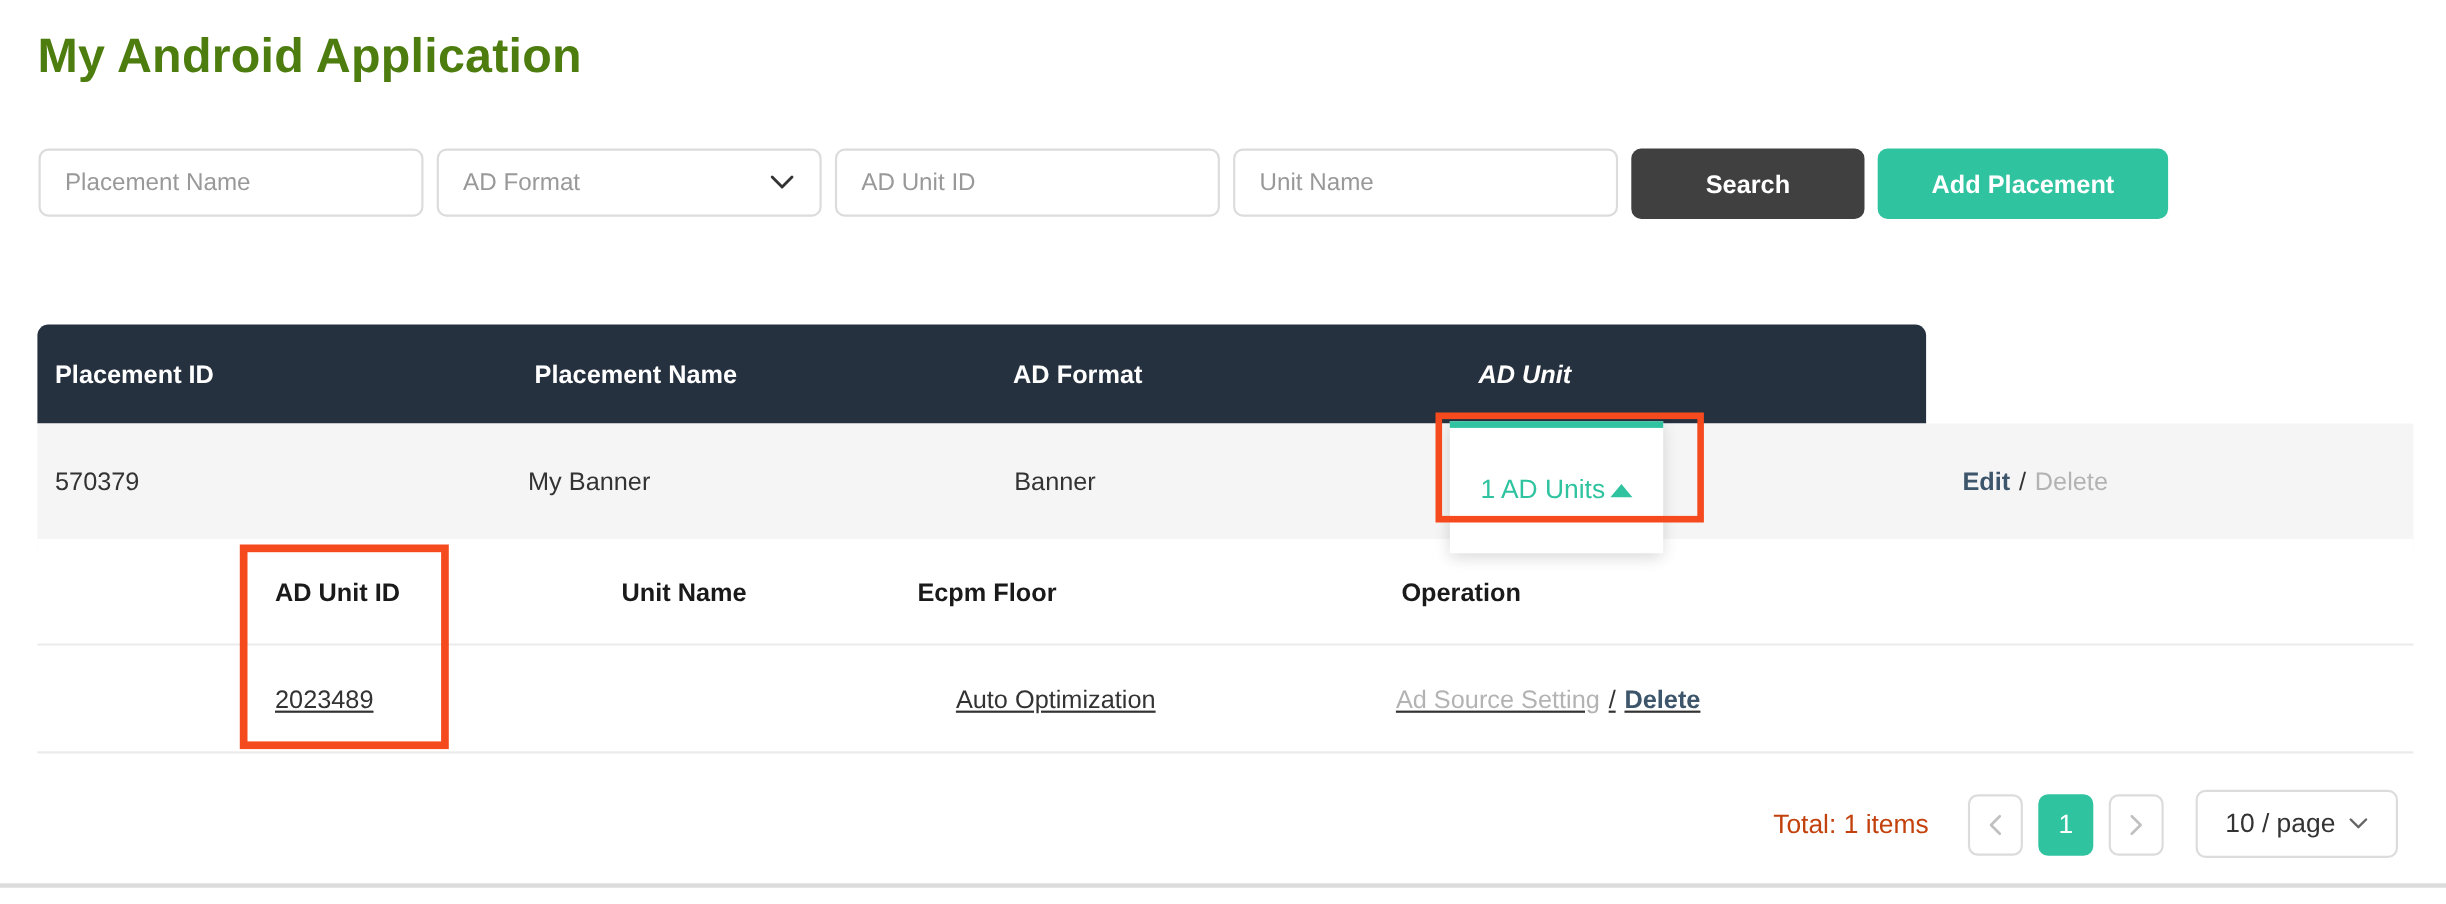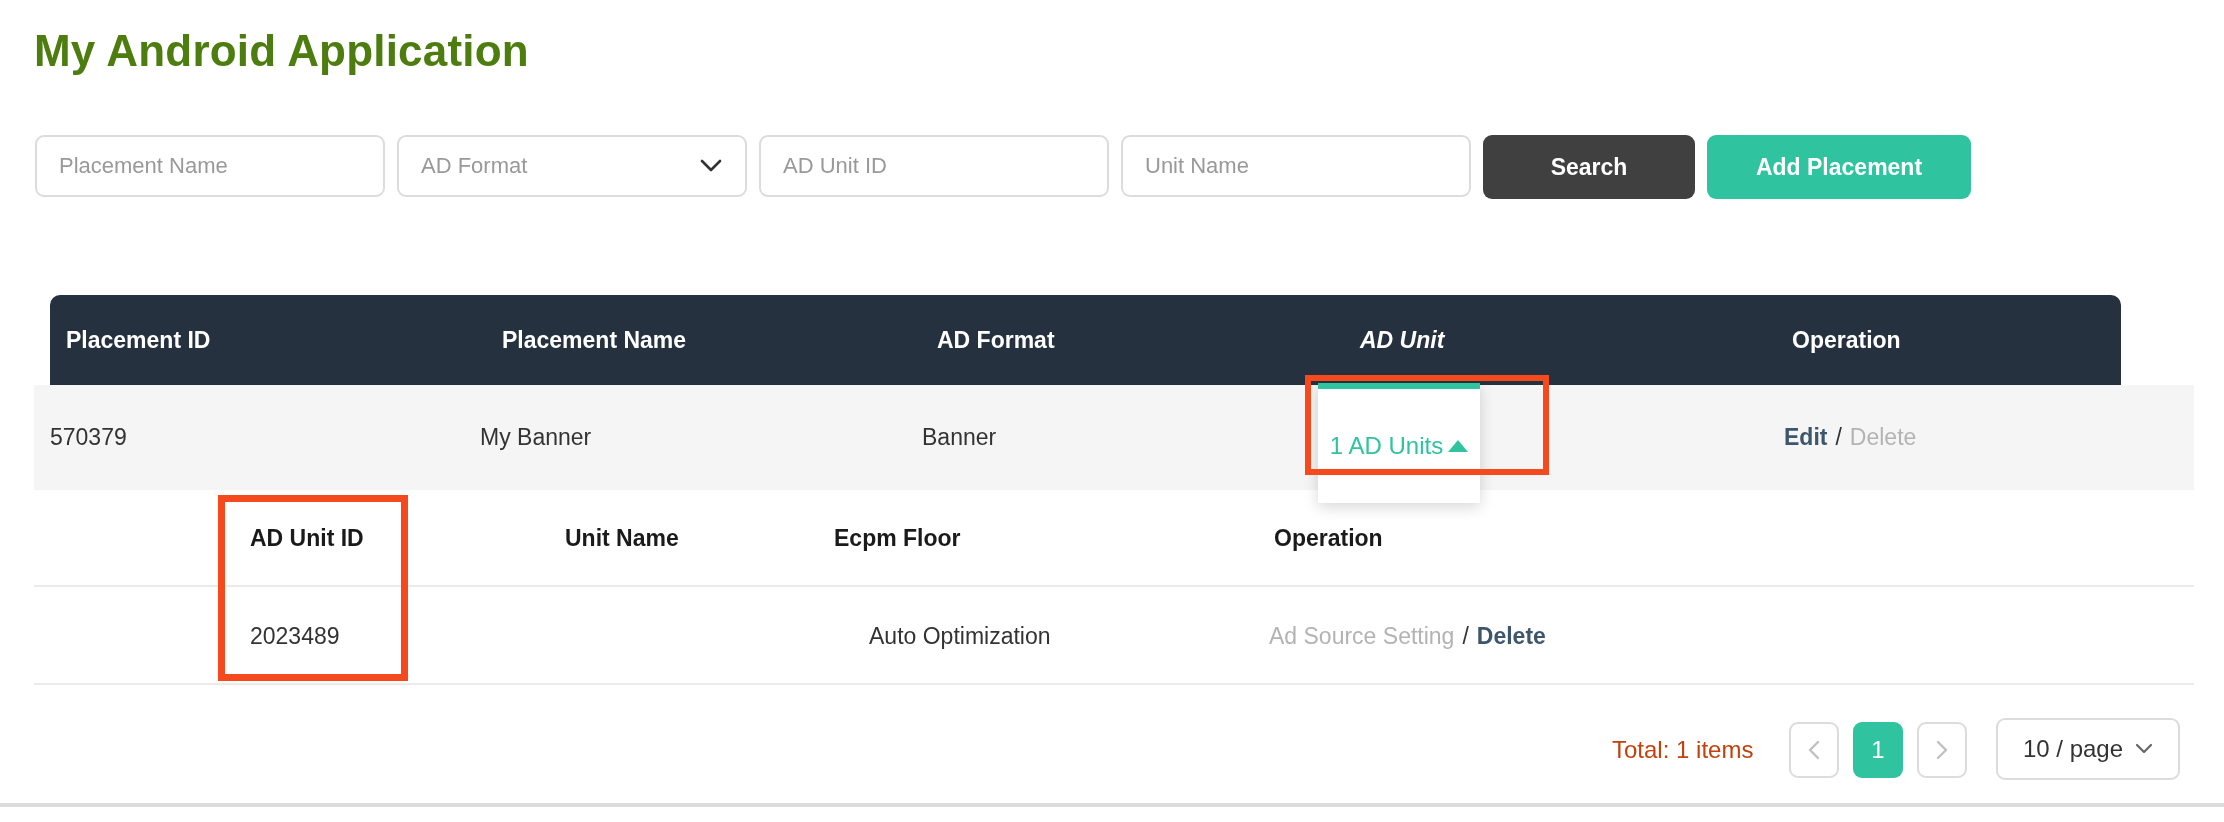"Placement ID" .thead { left: 16px -> 0; width: 2071px -> 1717px }
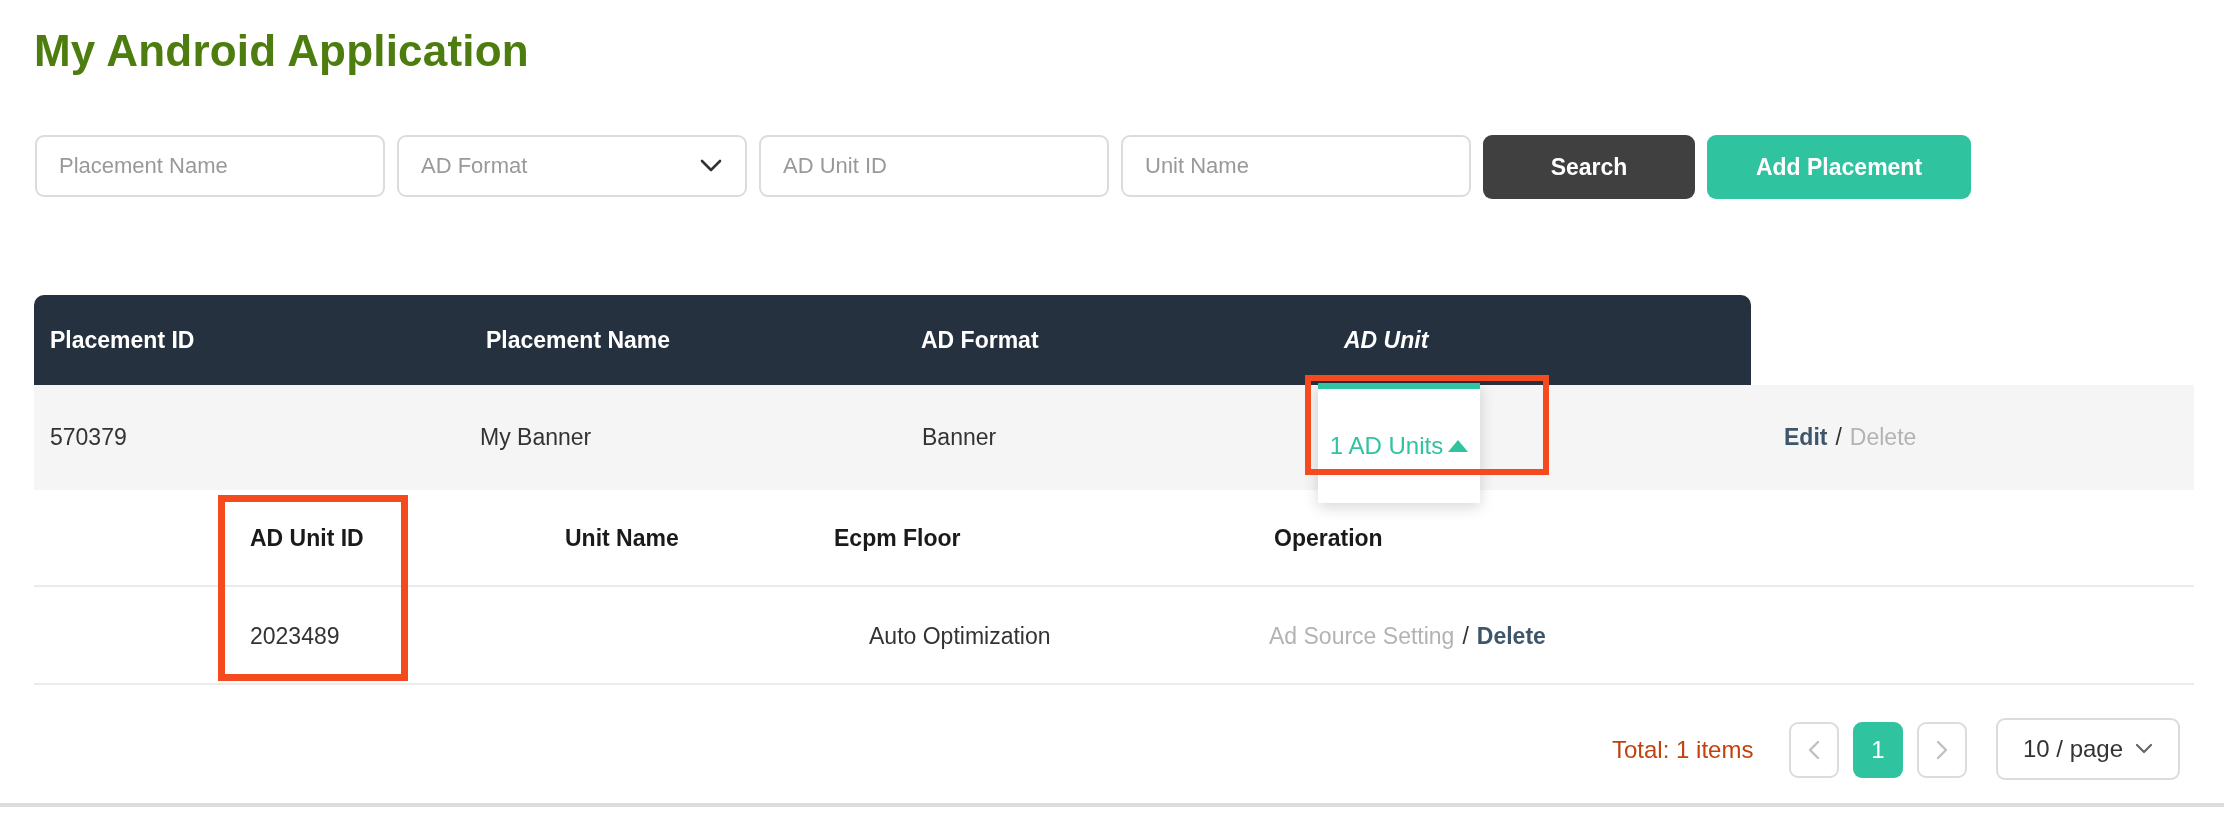"1 AD Units" .adunits-pop { width: 162px -> 194px }
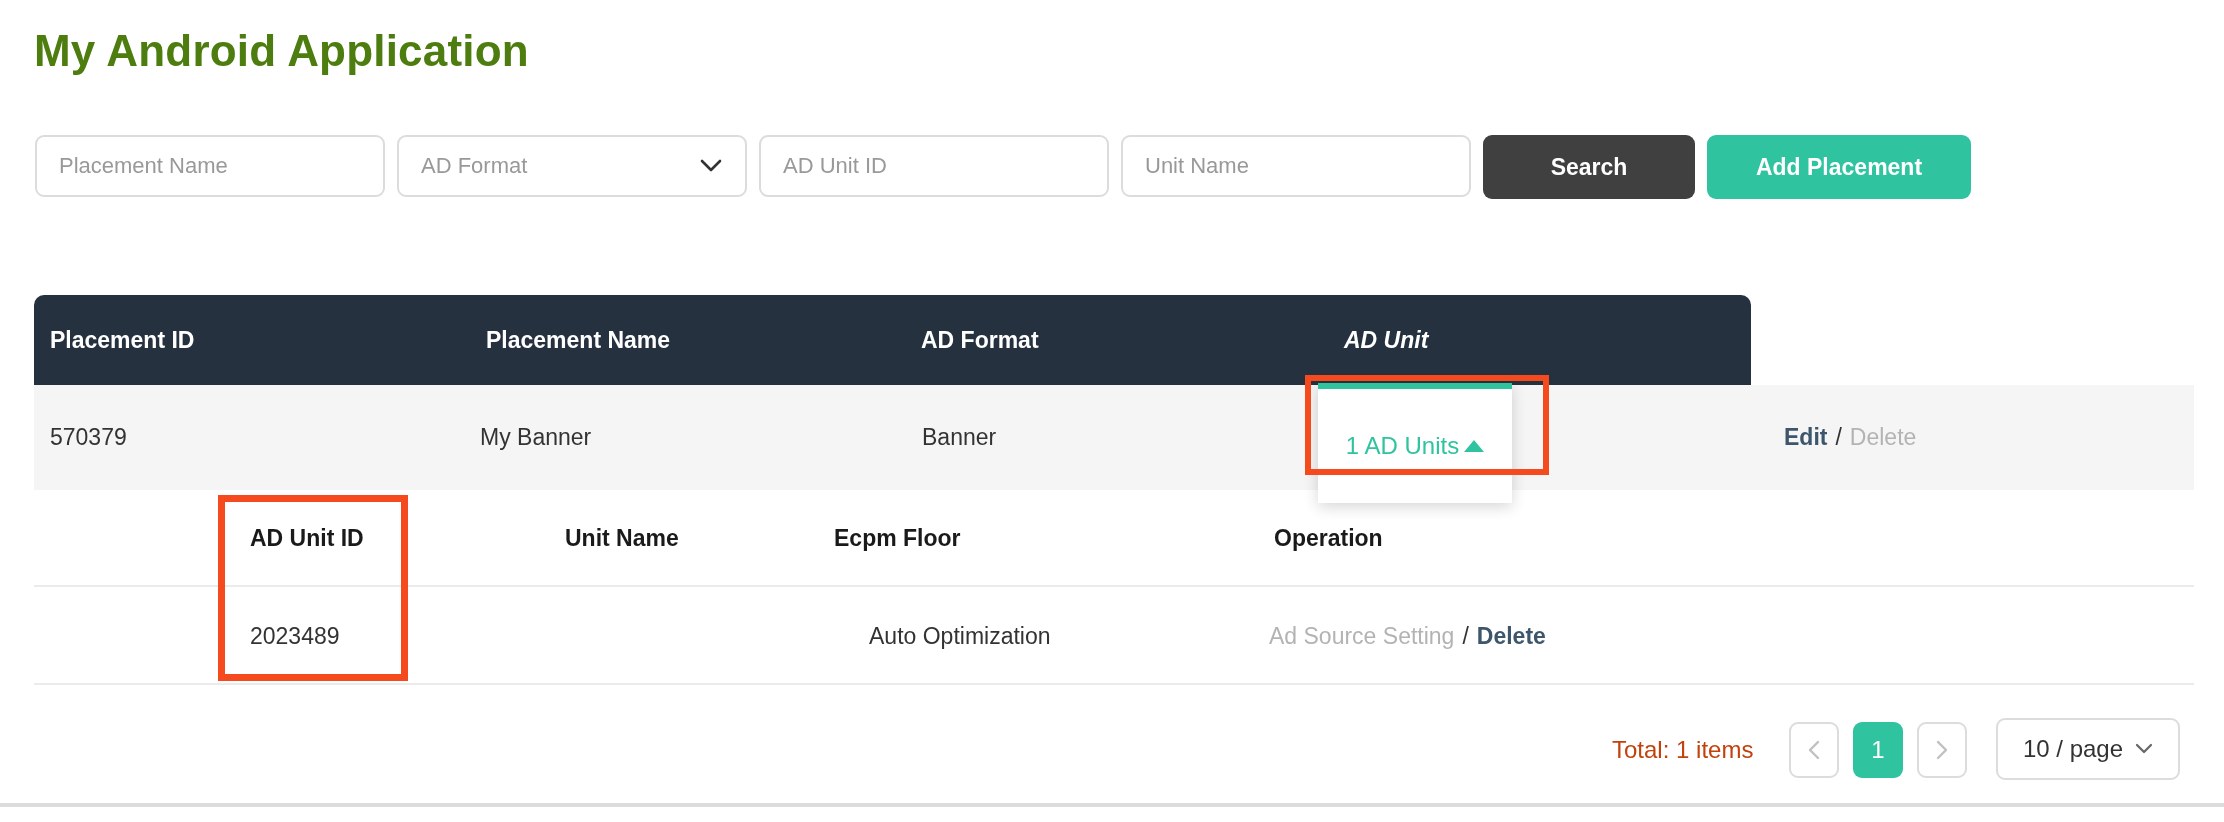"2023489" .sub-td { text-decoration: none -> underline }
